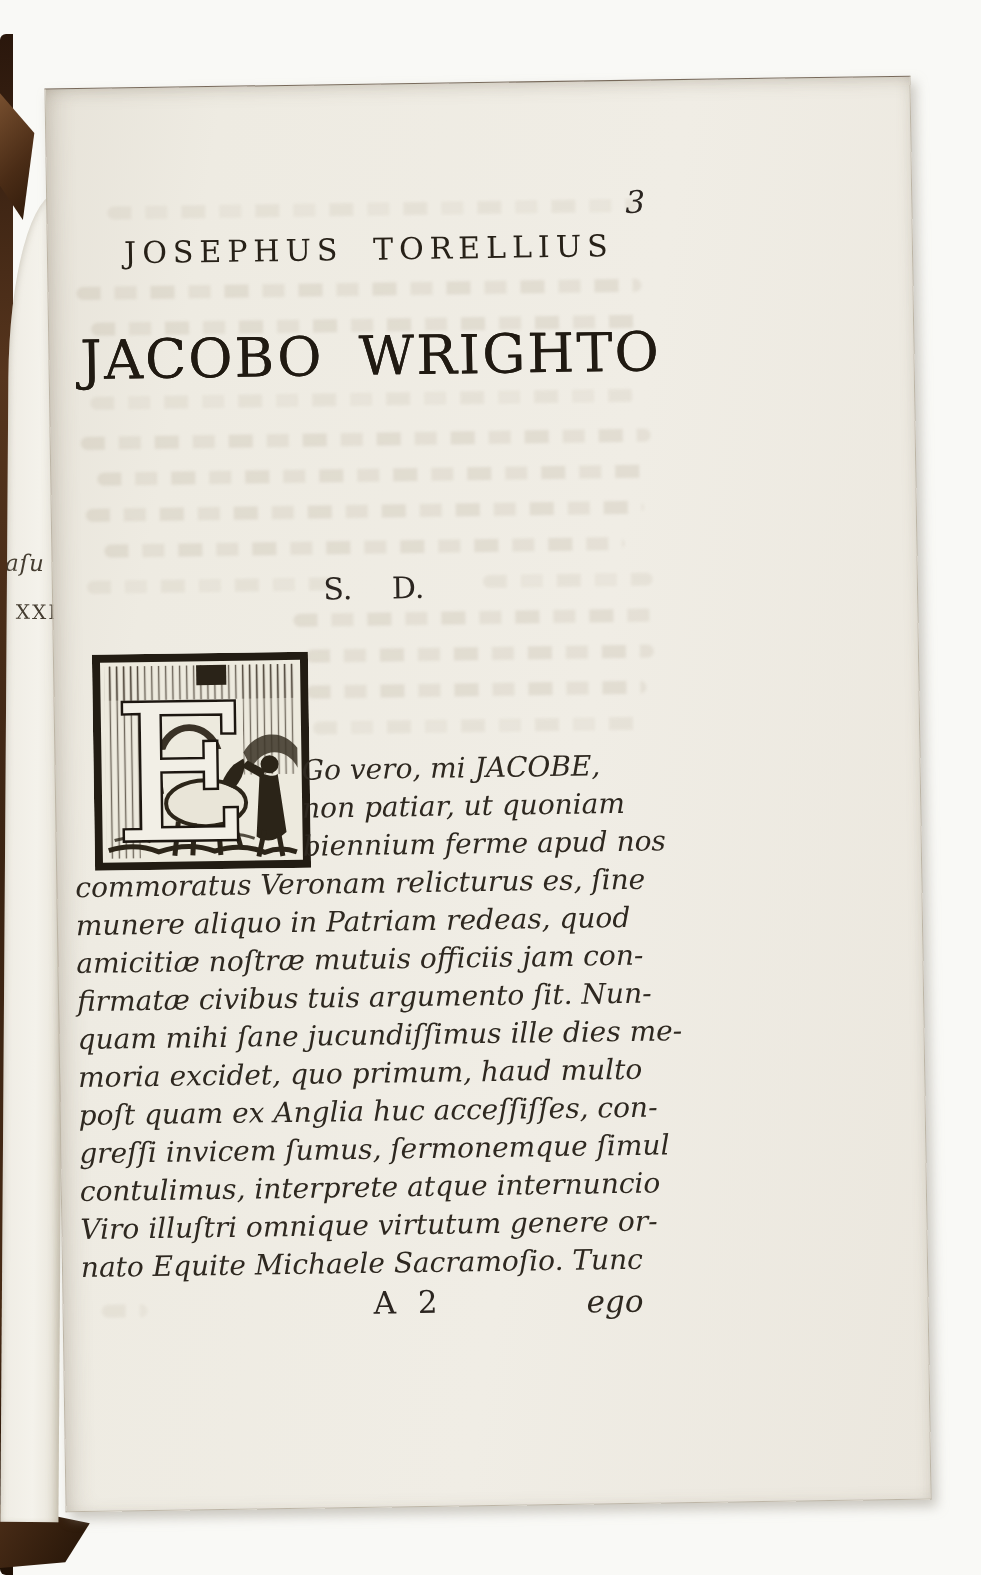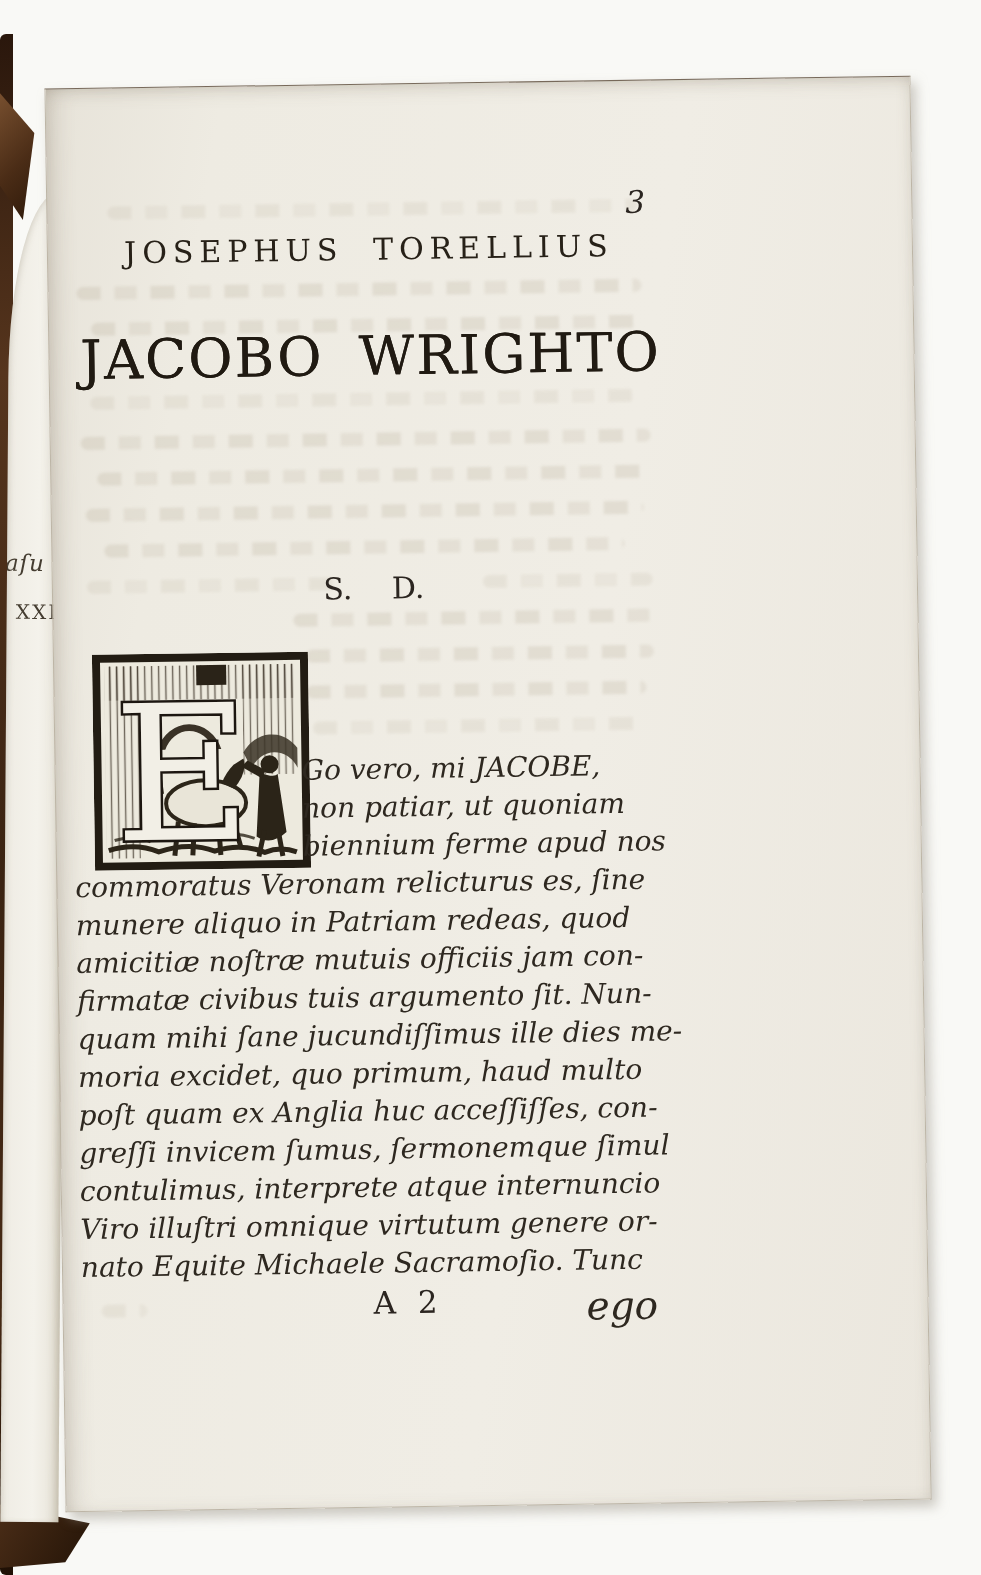"ego" .catch { font-size: 39px -> 31px }
